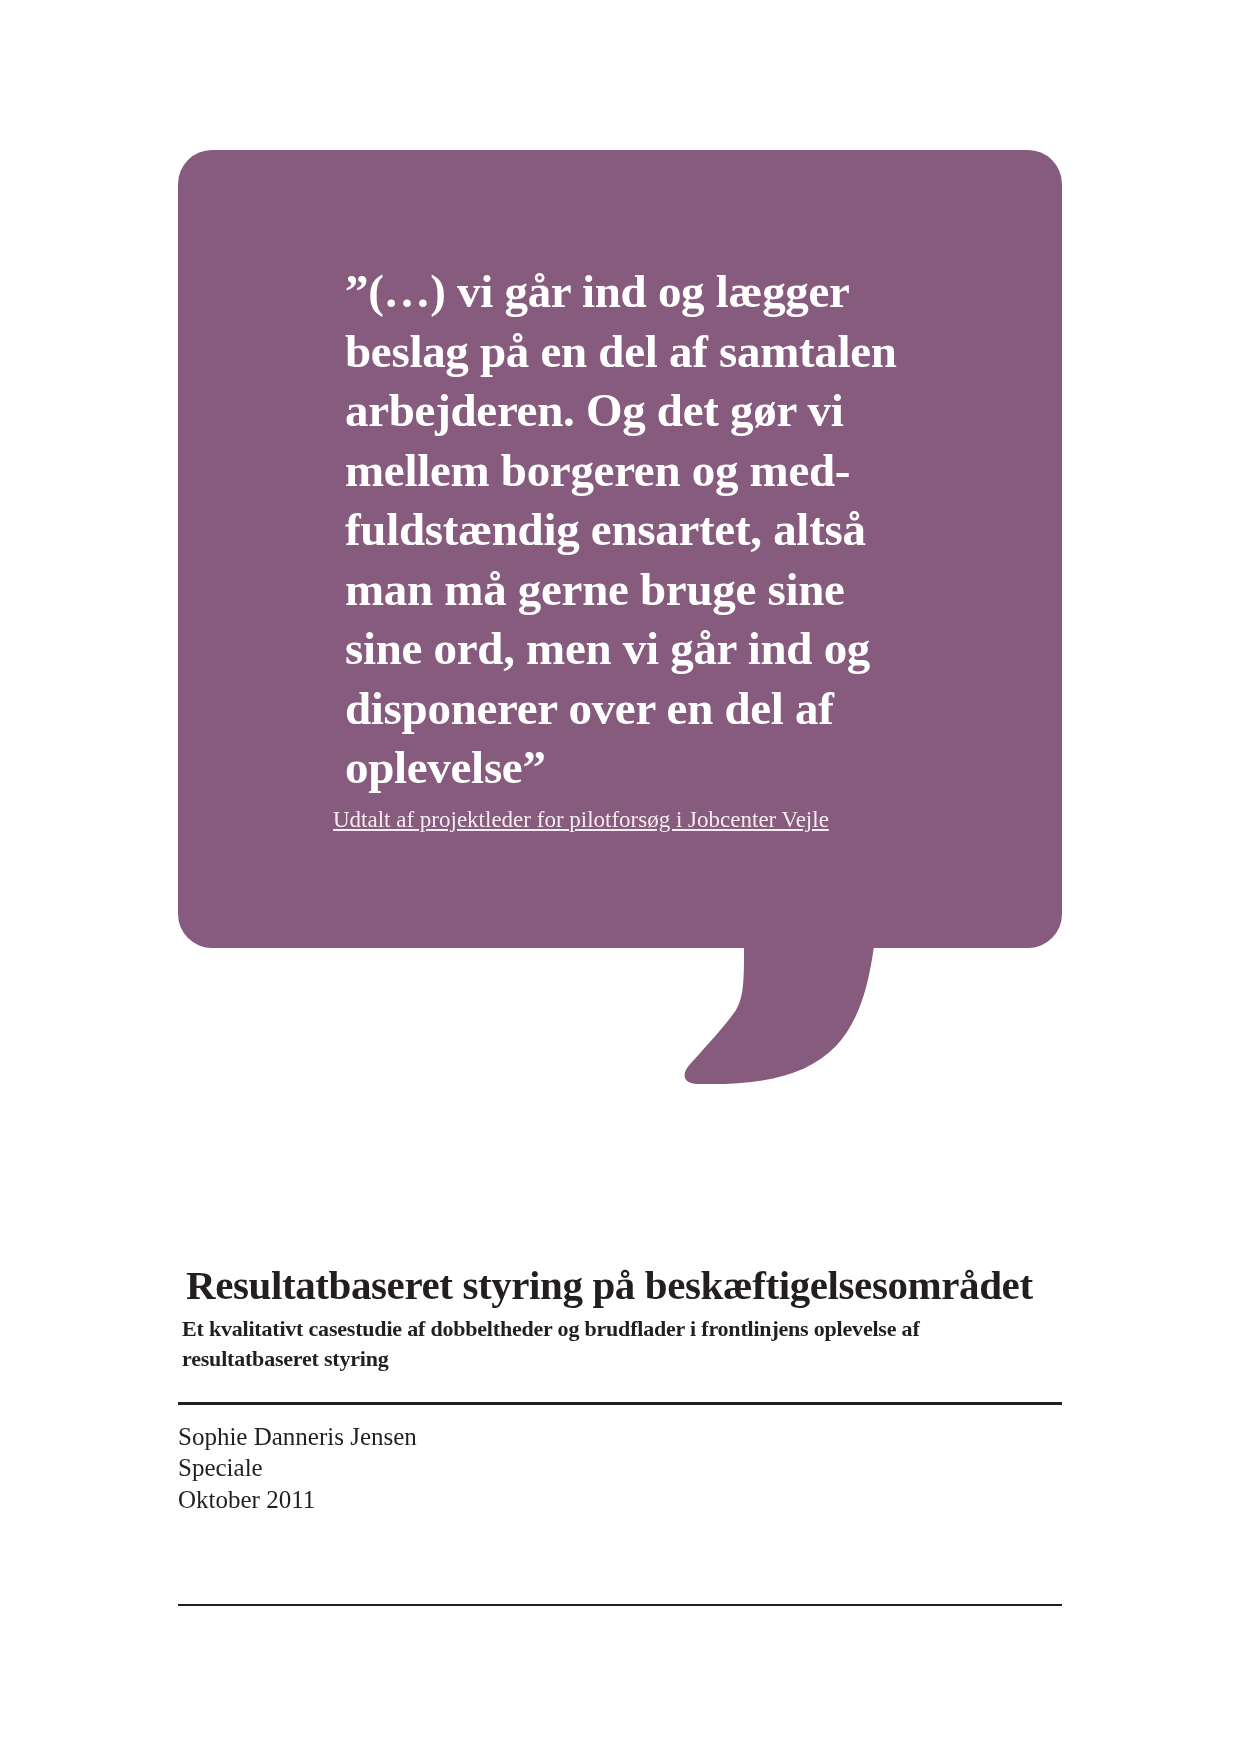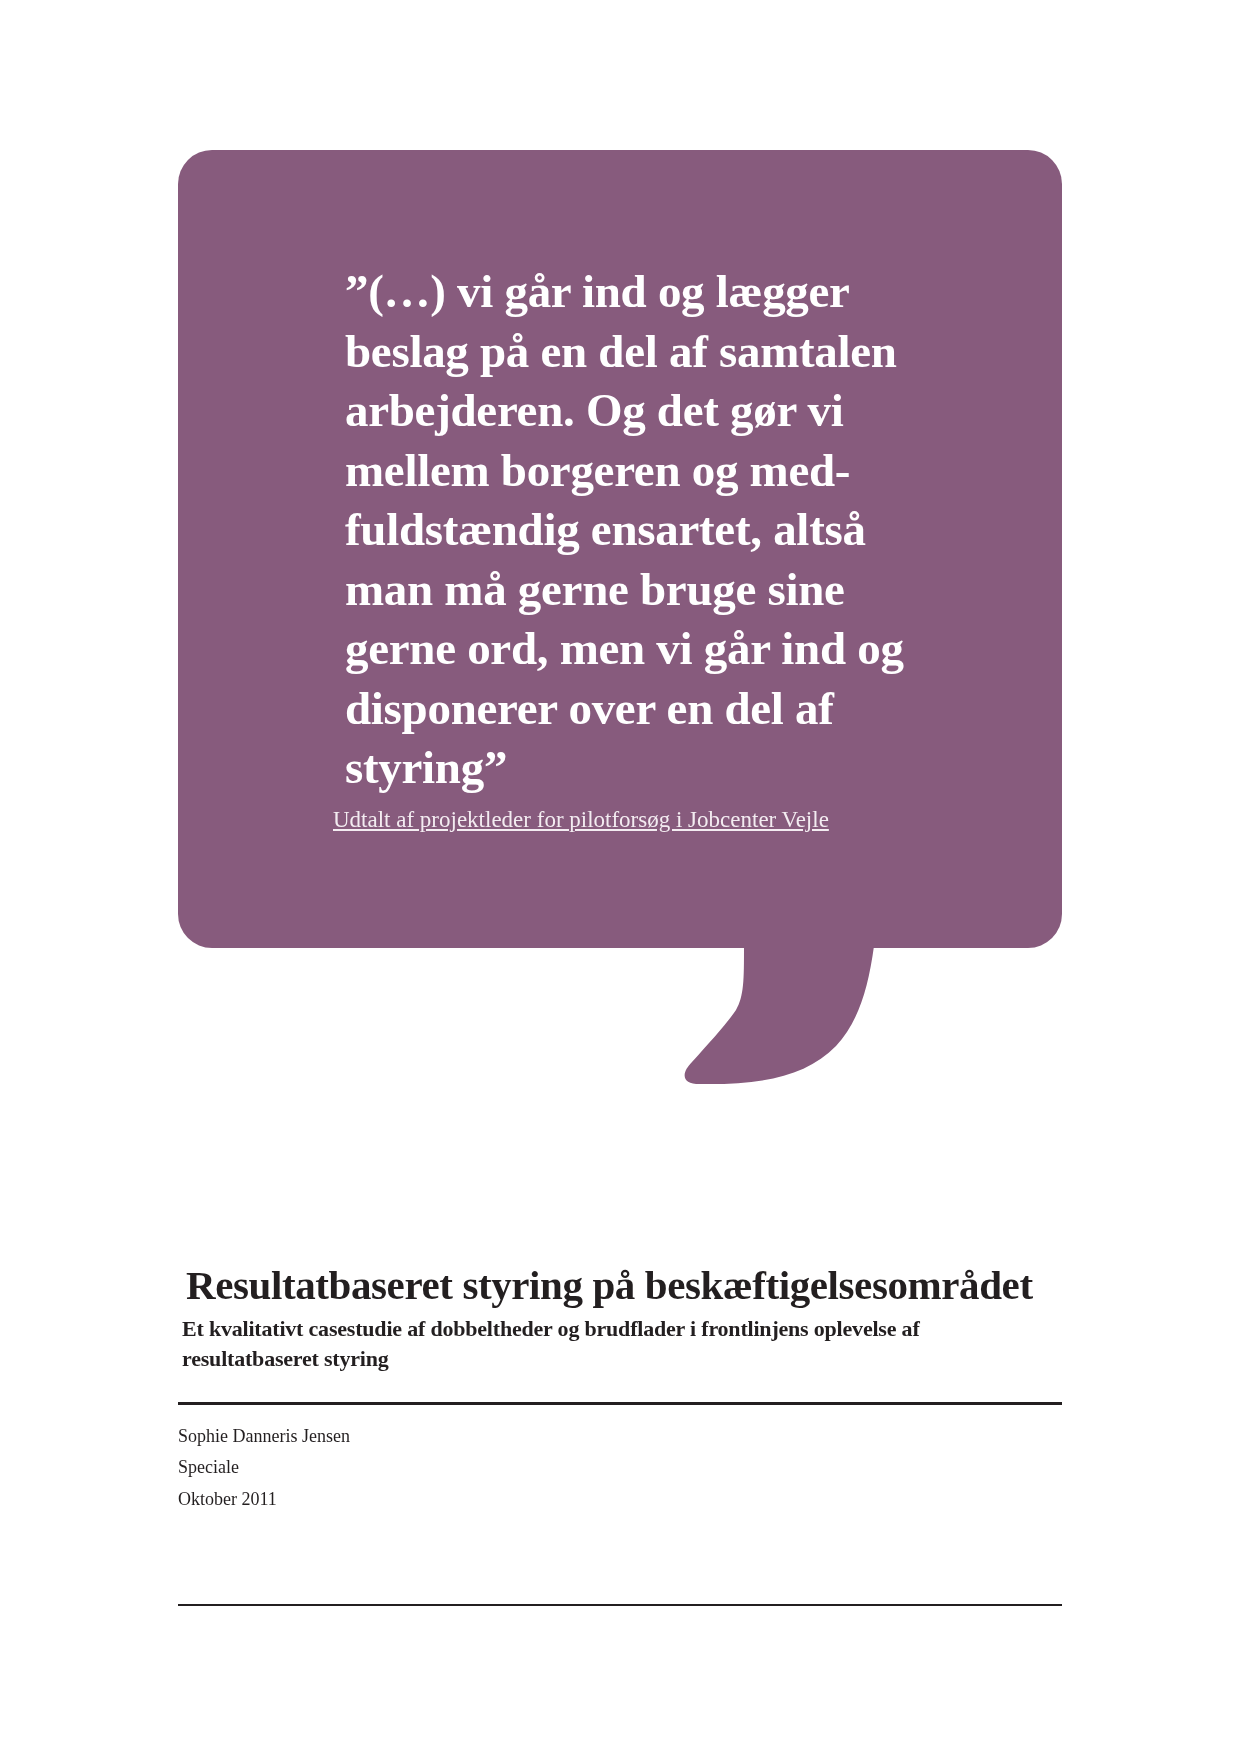"gerne ord, men vi går" span.line { text: gerne -> sine }
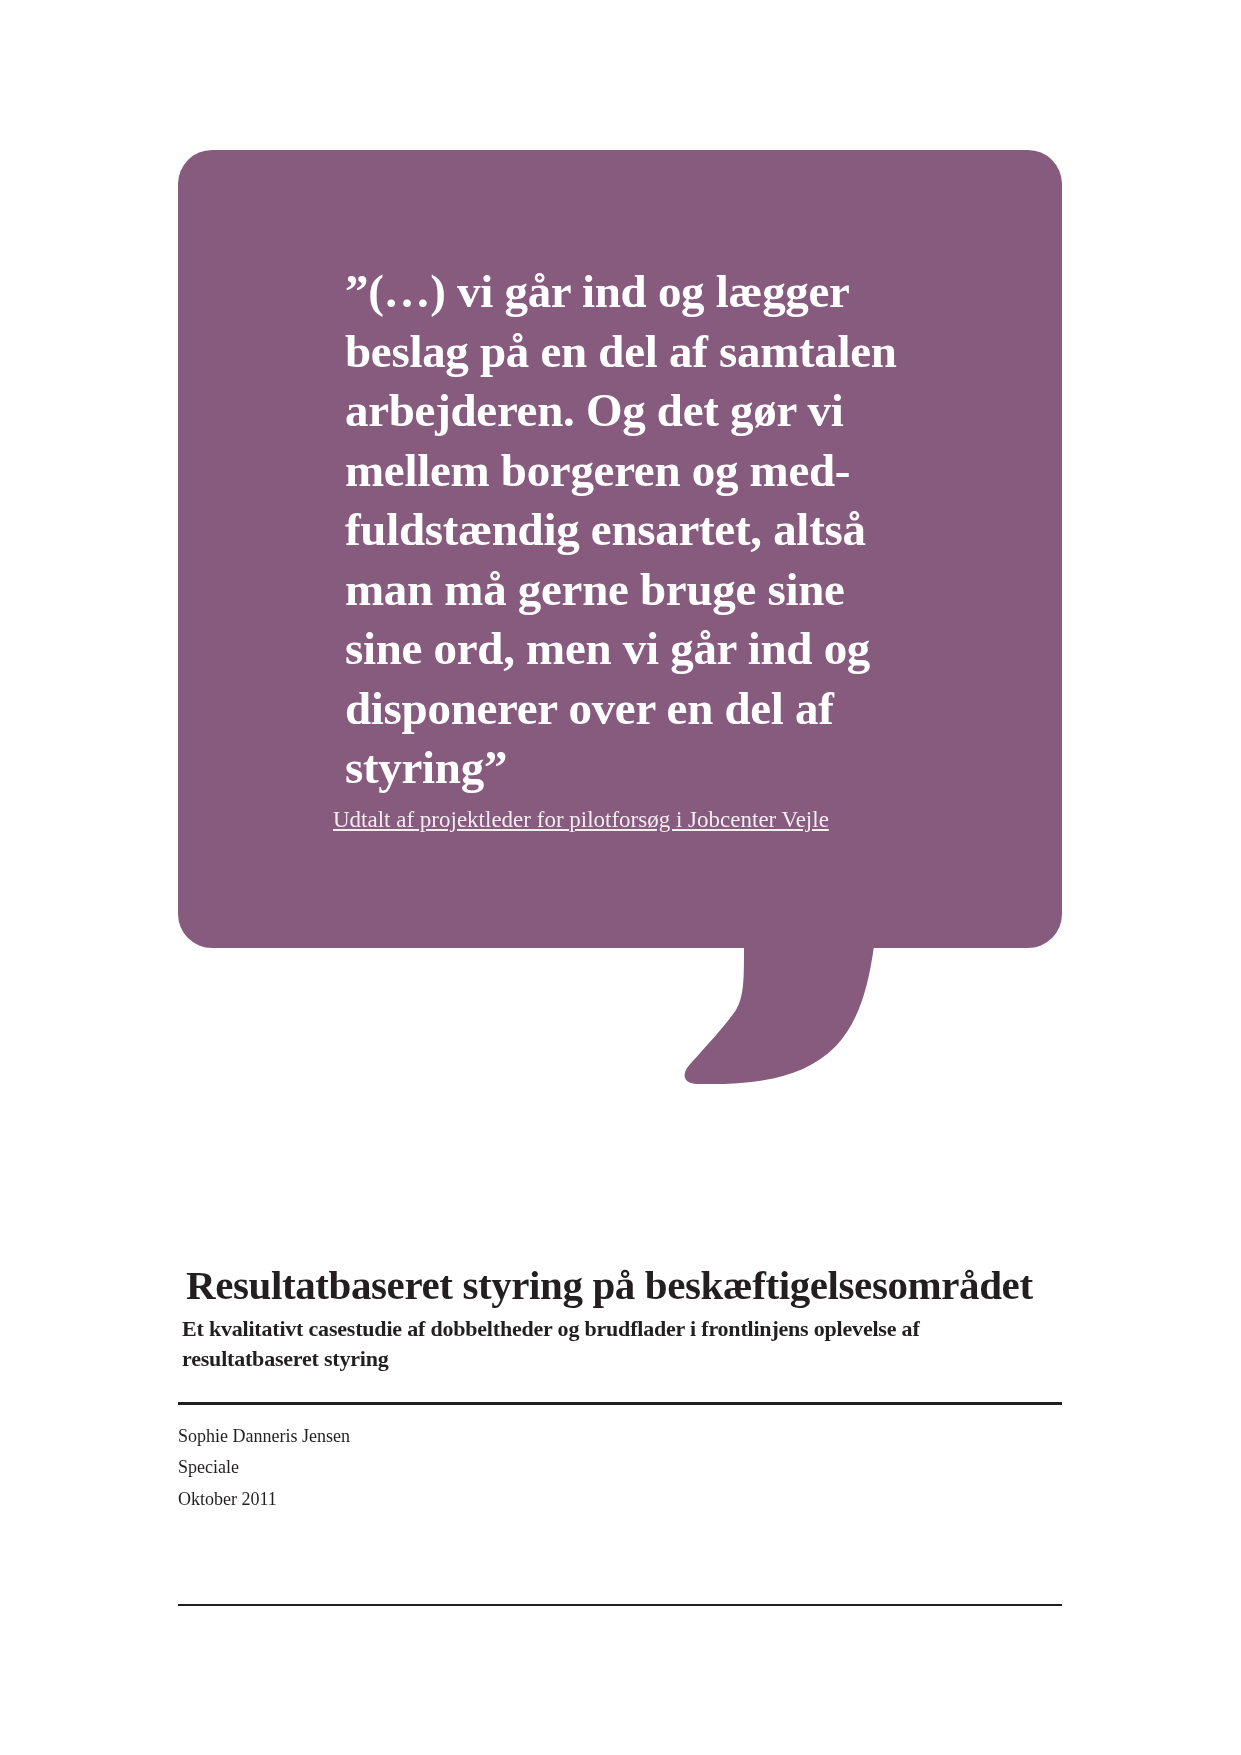"styring”" span.line { text: styring -> oplevelse }
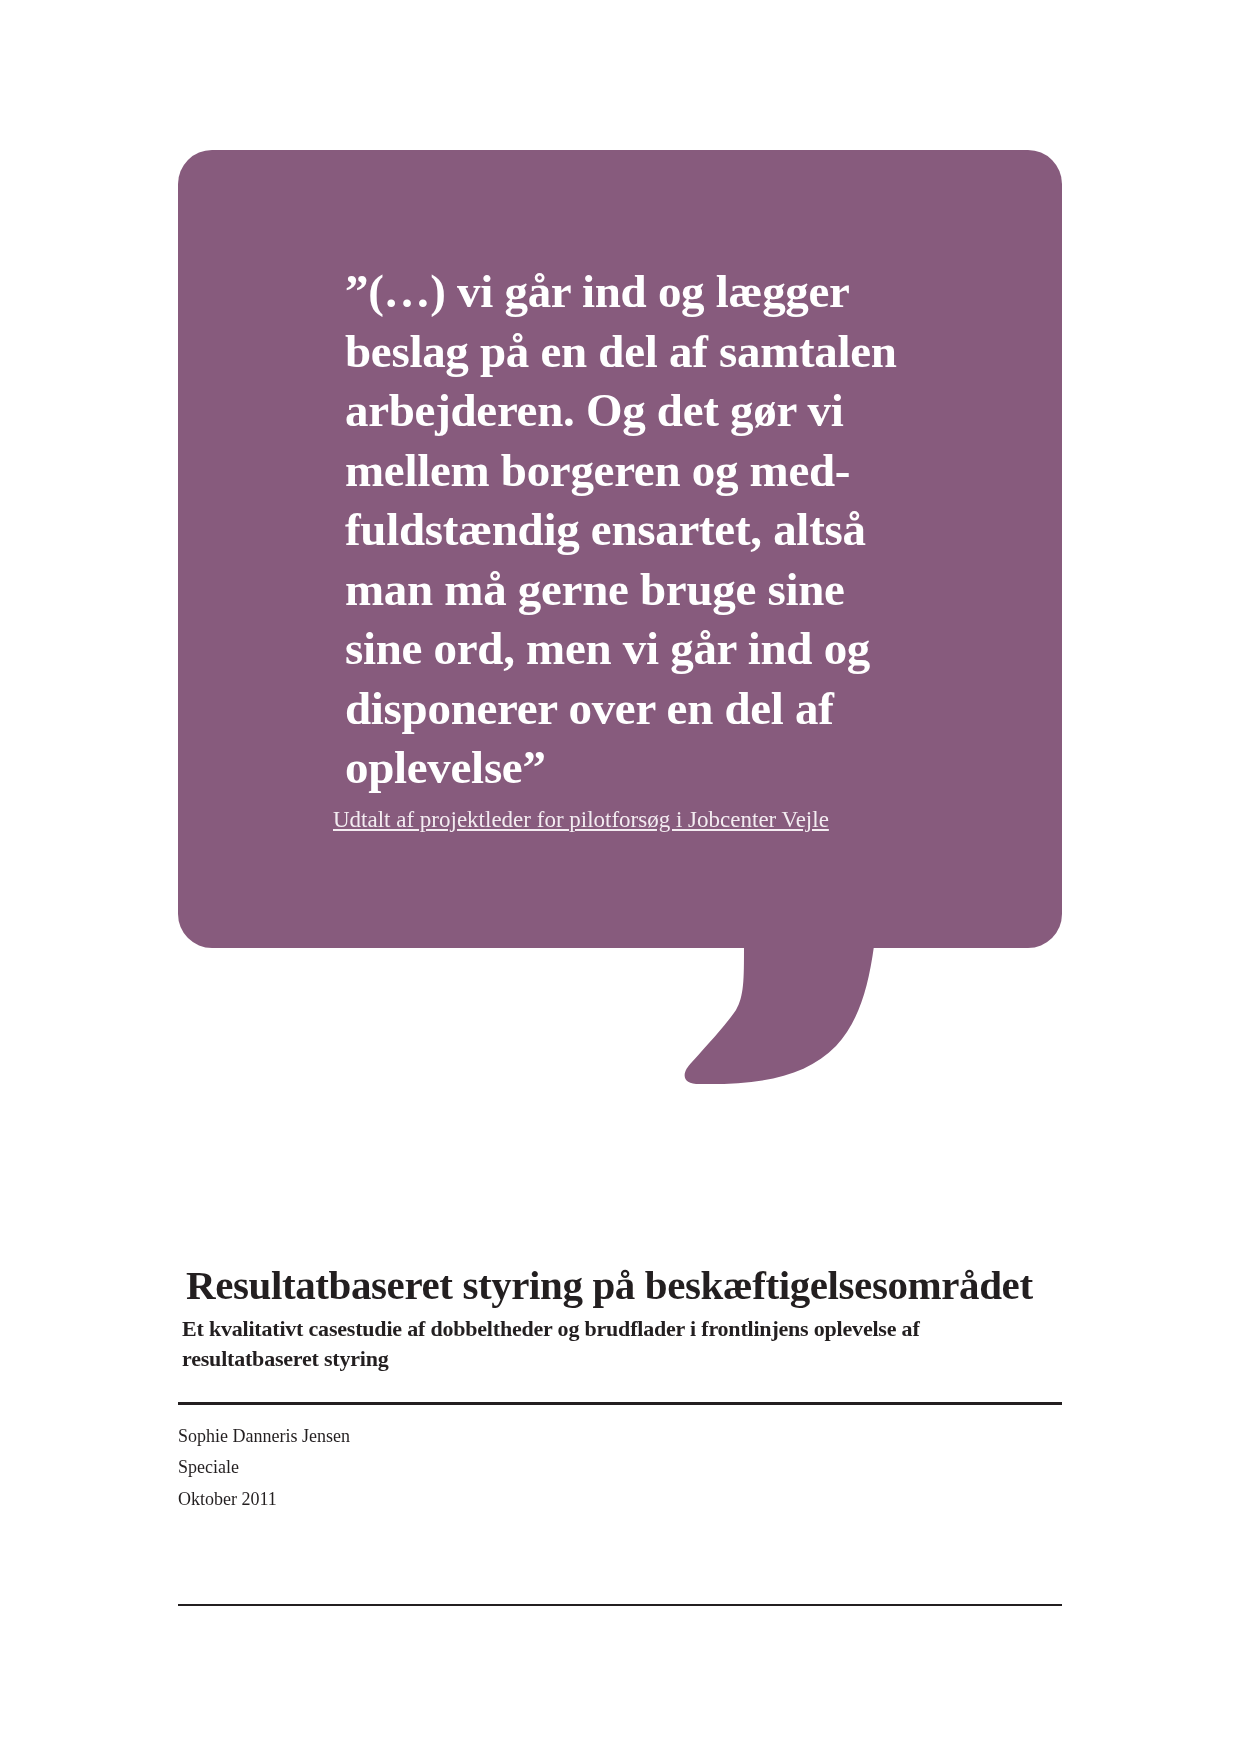"Sophie Danneris Jensen" .meta { font-size: 18px -> 25px }
